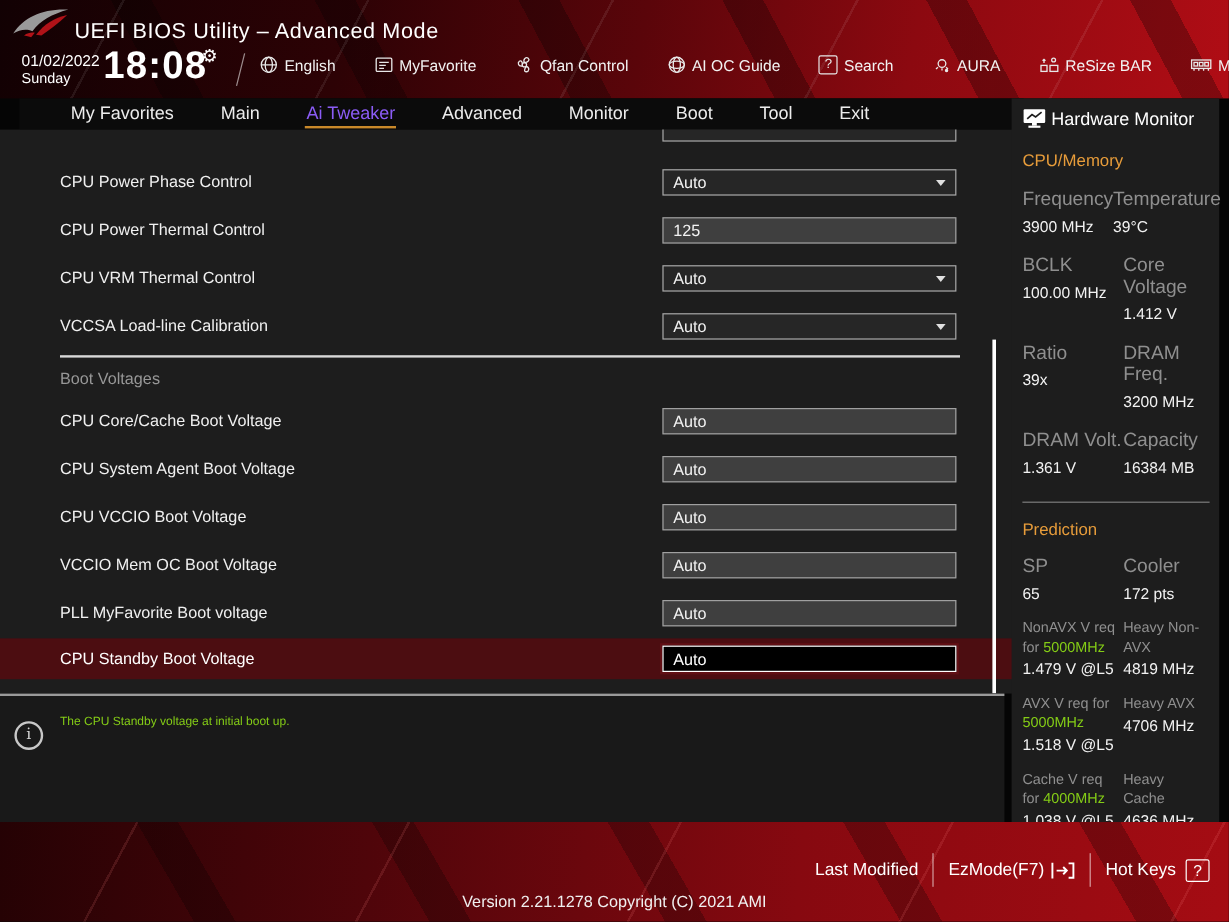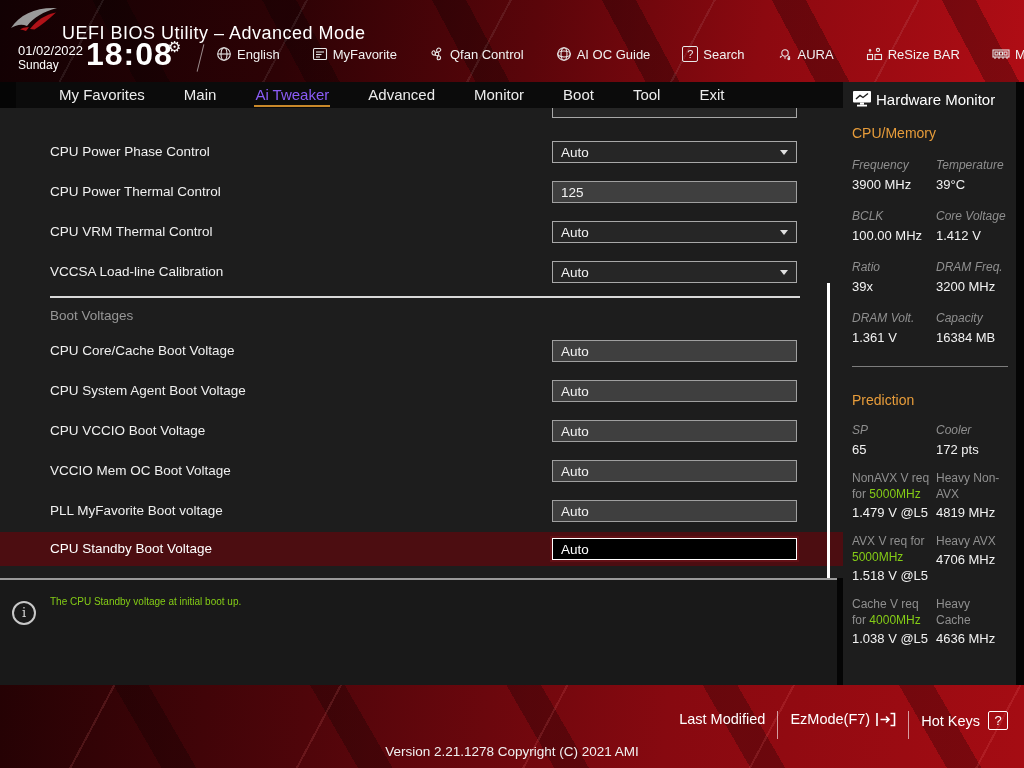"UEFI BIOS Utility – Advanced" .hdr-title { top: 23px -> 16px }
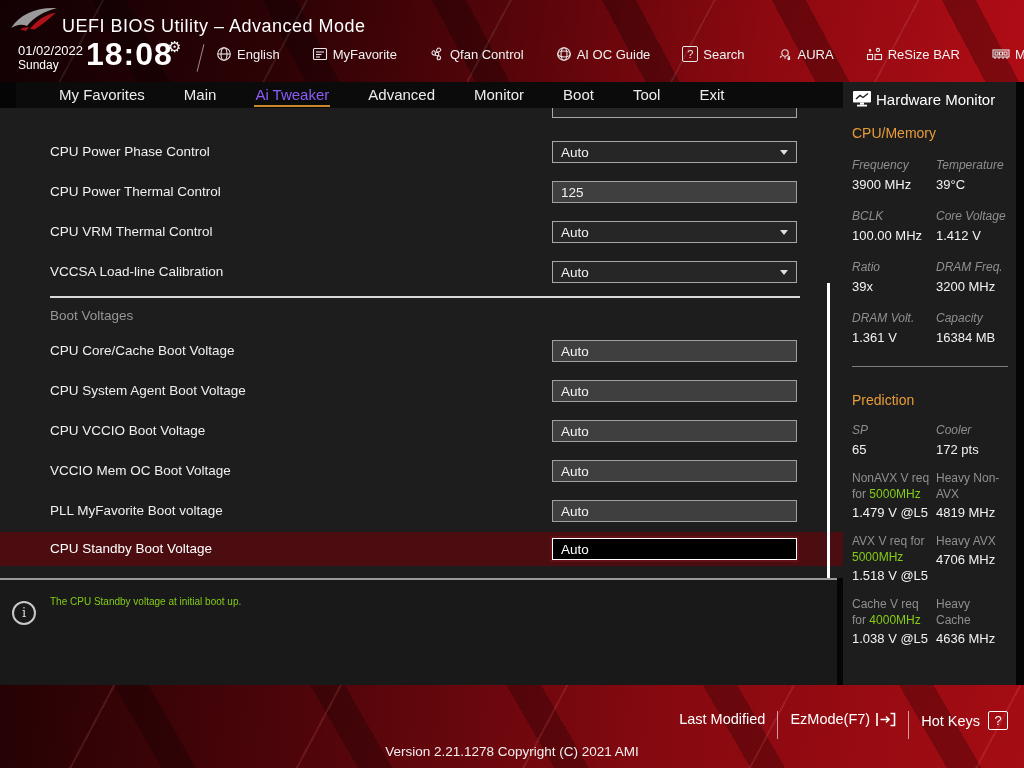"Frequency" .slbl { font-size: 12px -> 16px; font-style: italic -> none }
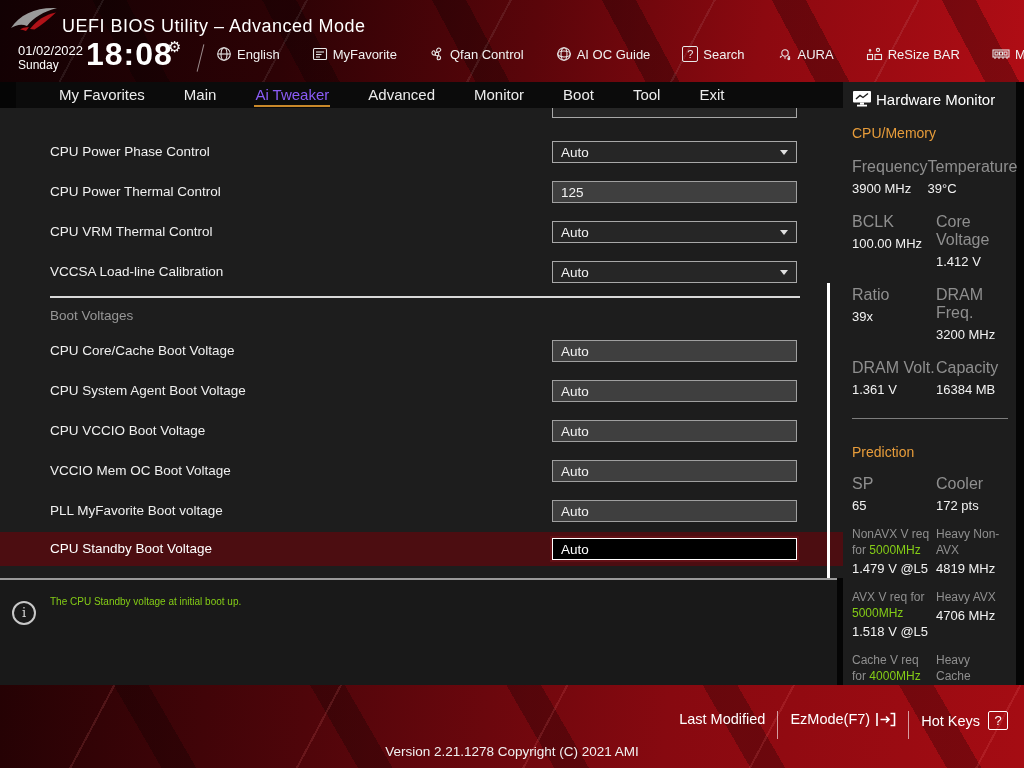"Prediction" div.hm-sec { margin-top: 25px -> 14px }
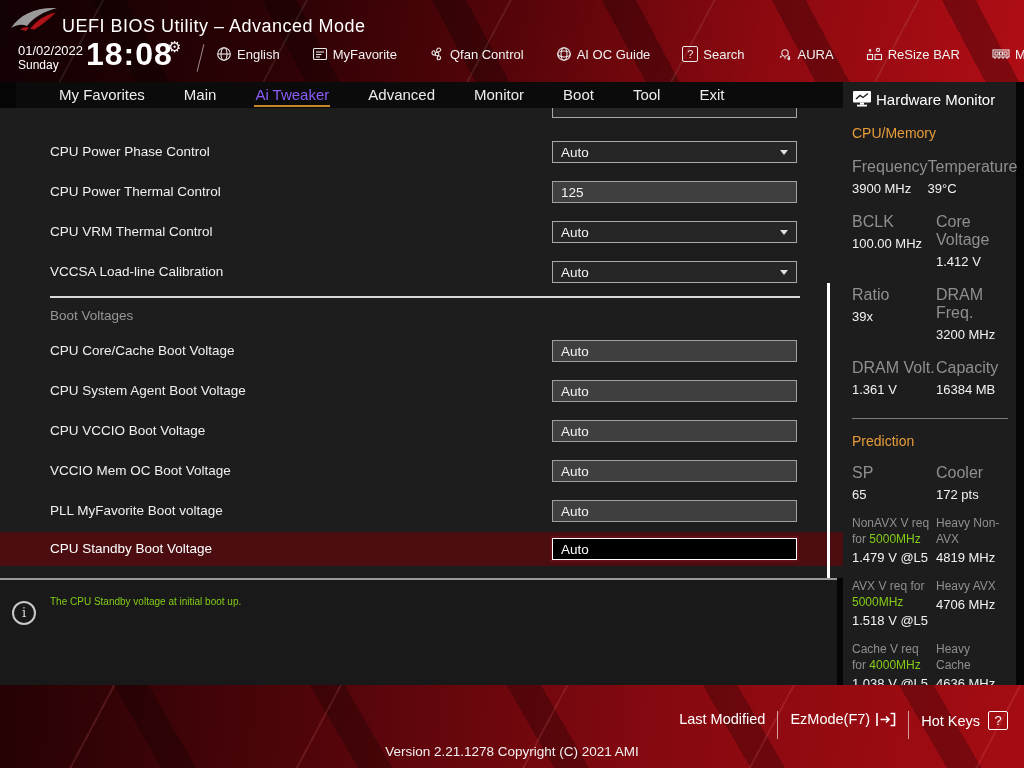"Last Modified" .footer-links { align-items: flex-start -> center }
